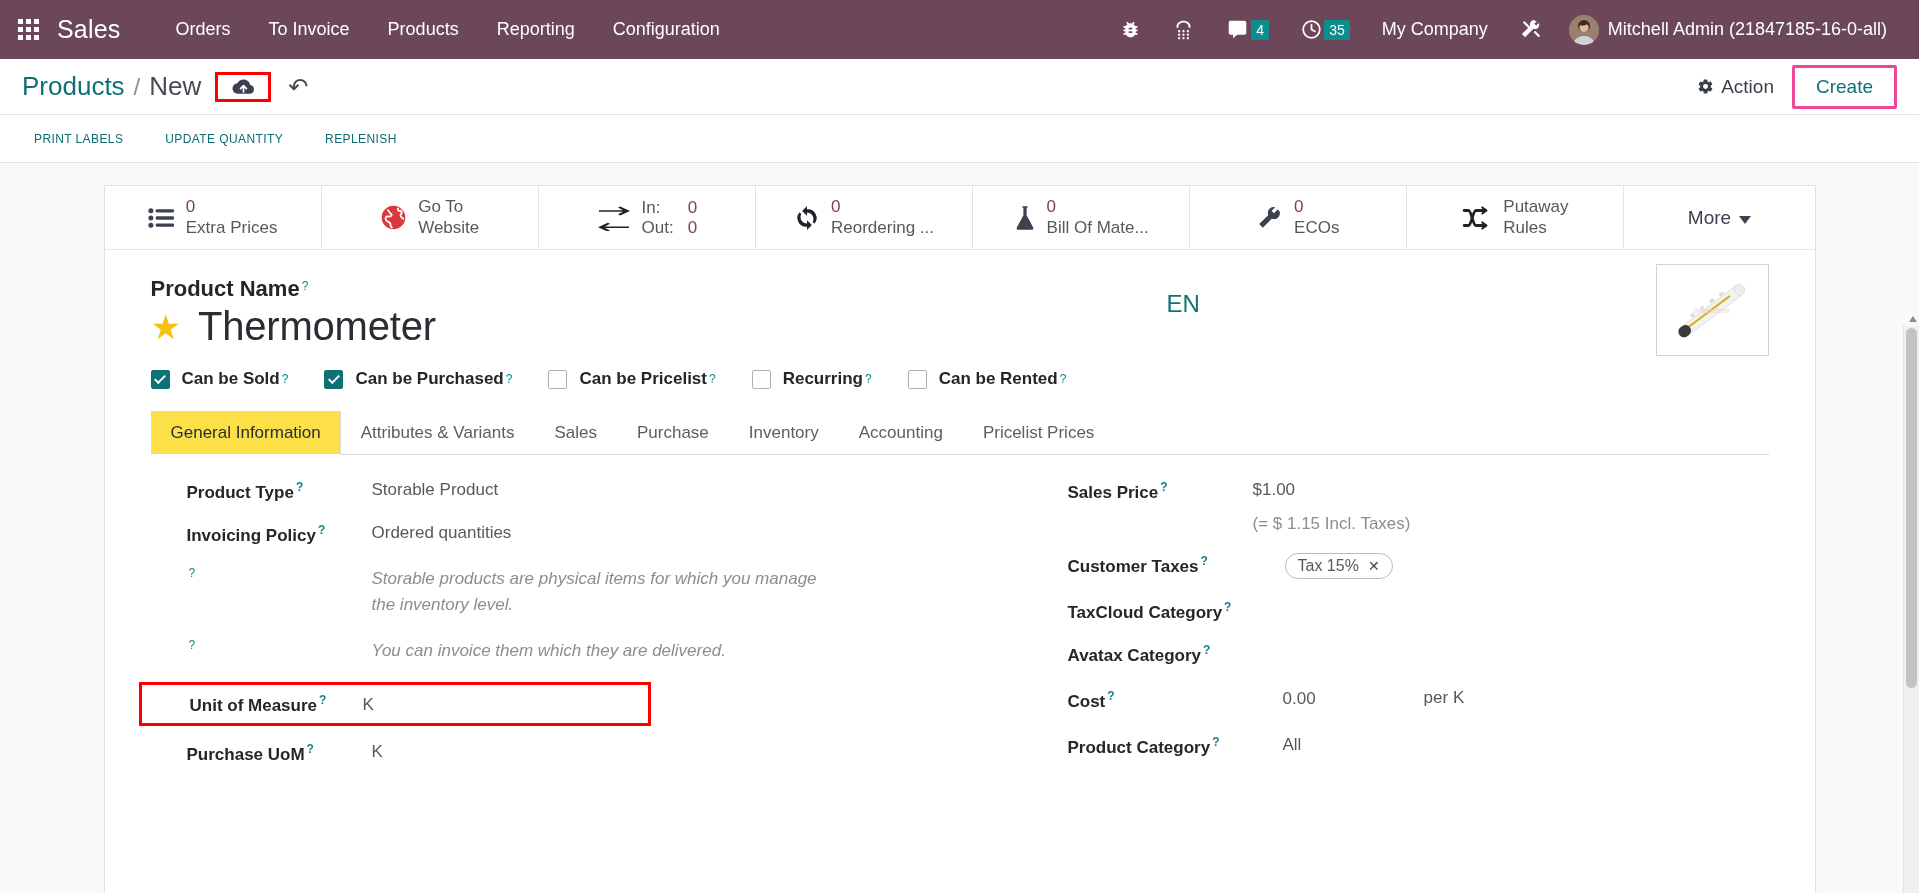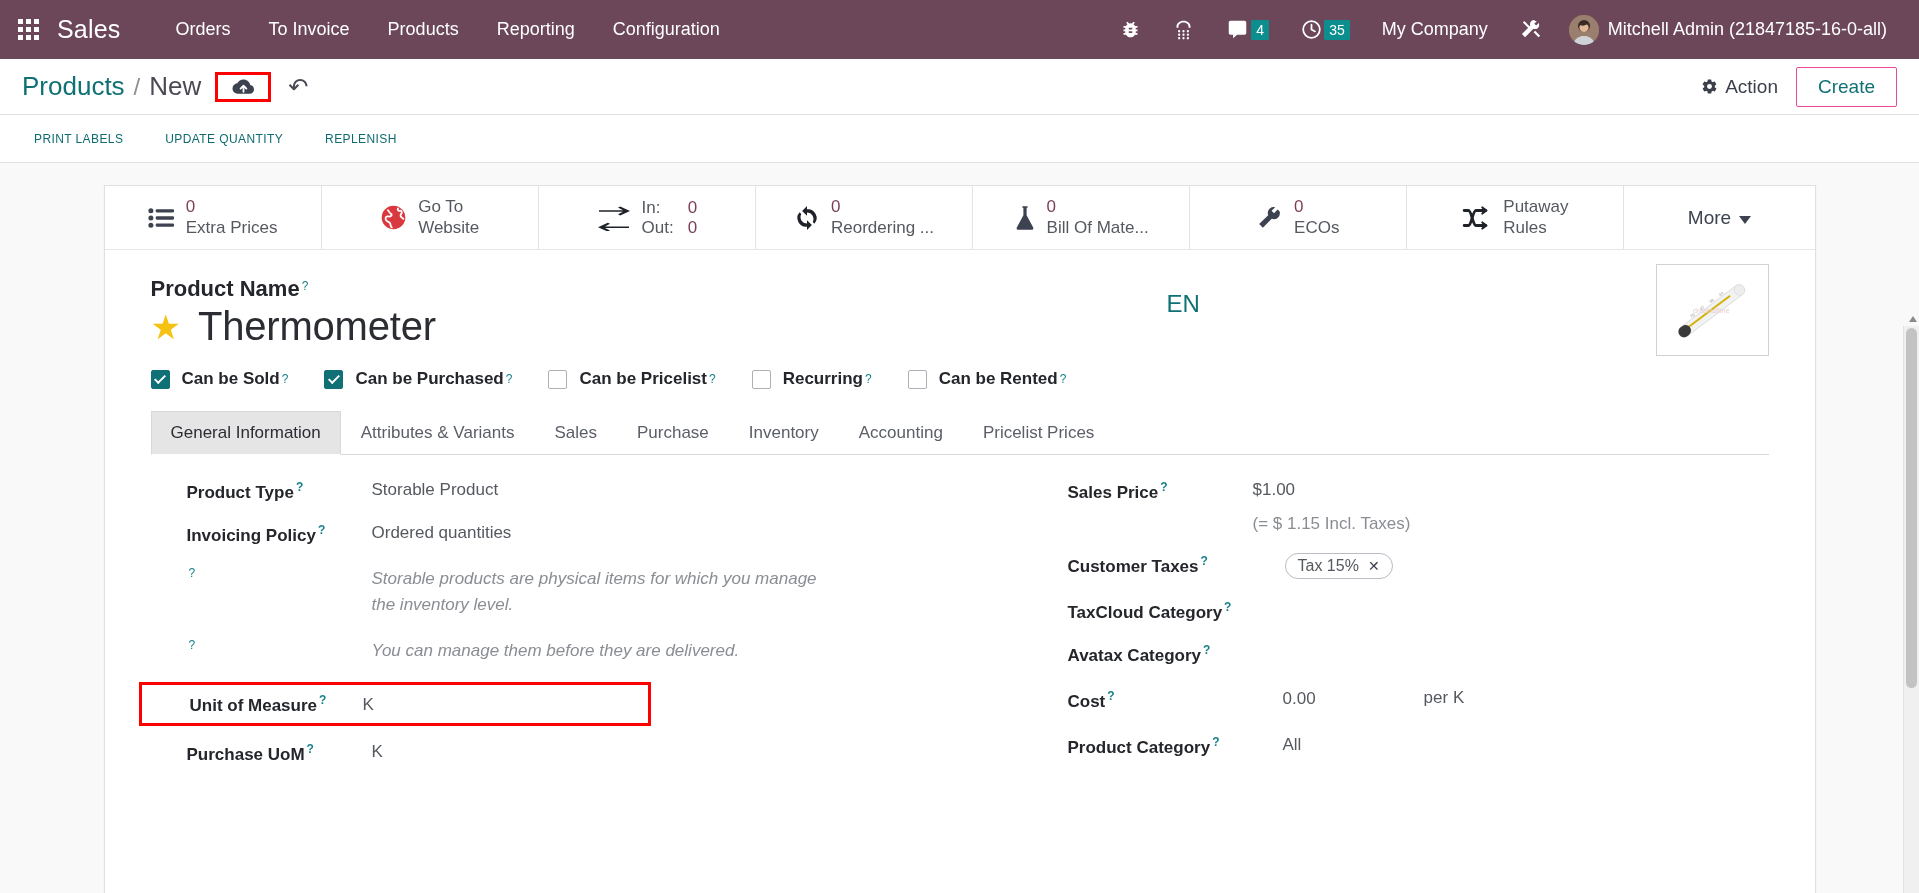"Create" .create-btn { border: 1px solid #ec4899 -> 3px solid #ec4899 }
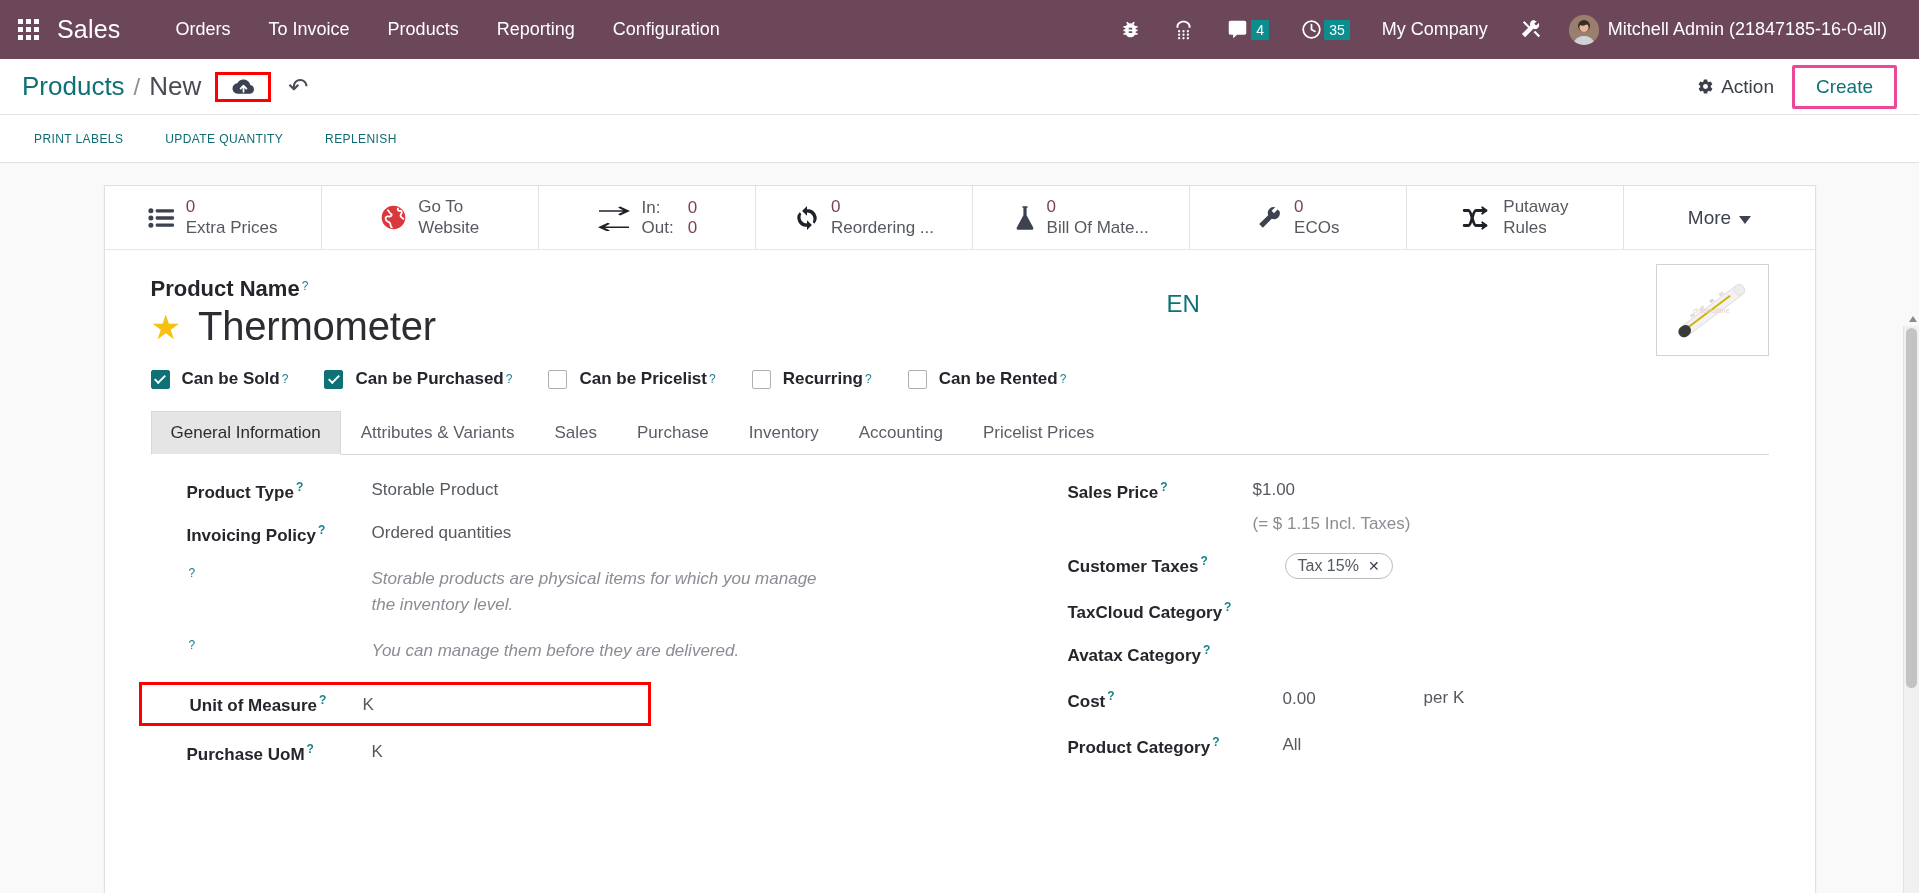"General Information" .tab.active { background: #e5e5e5 -> #fde047 }
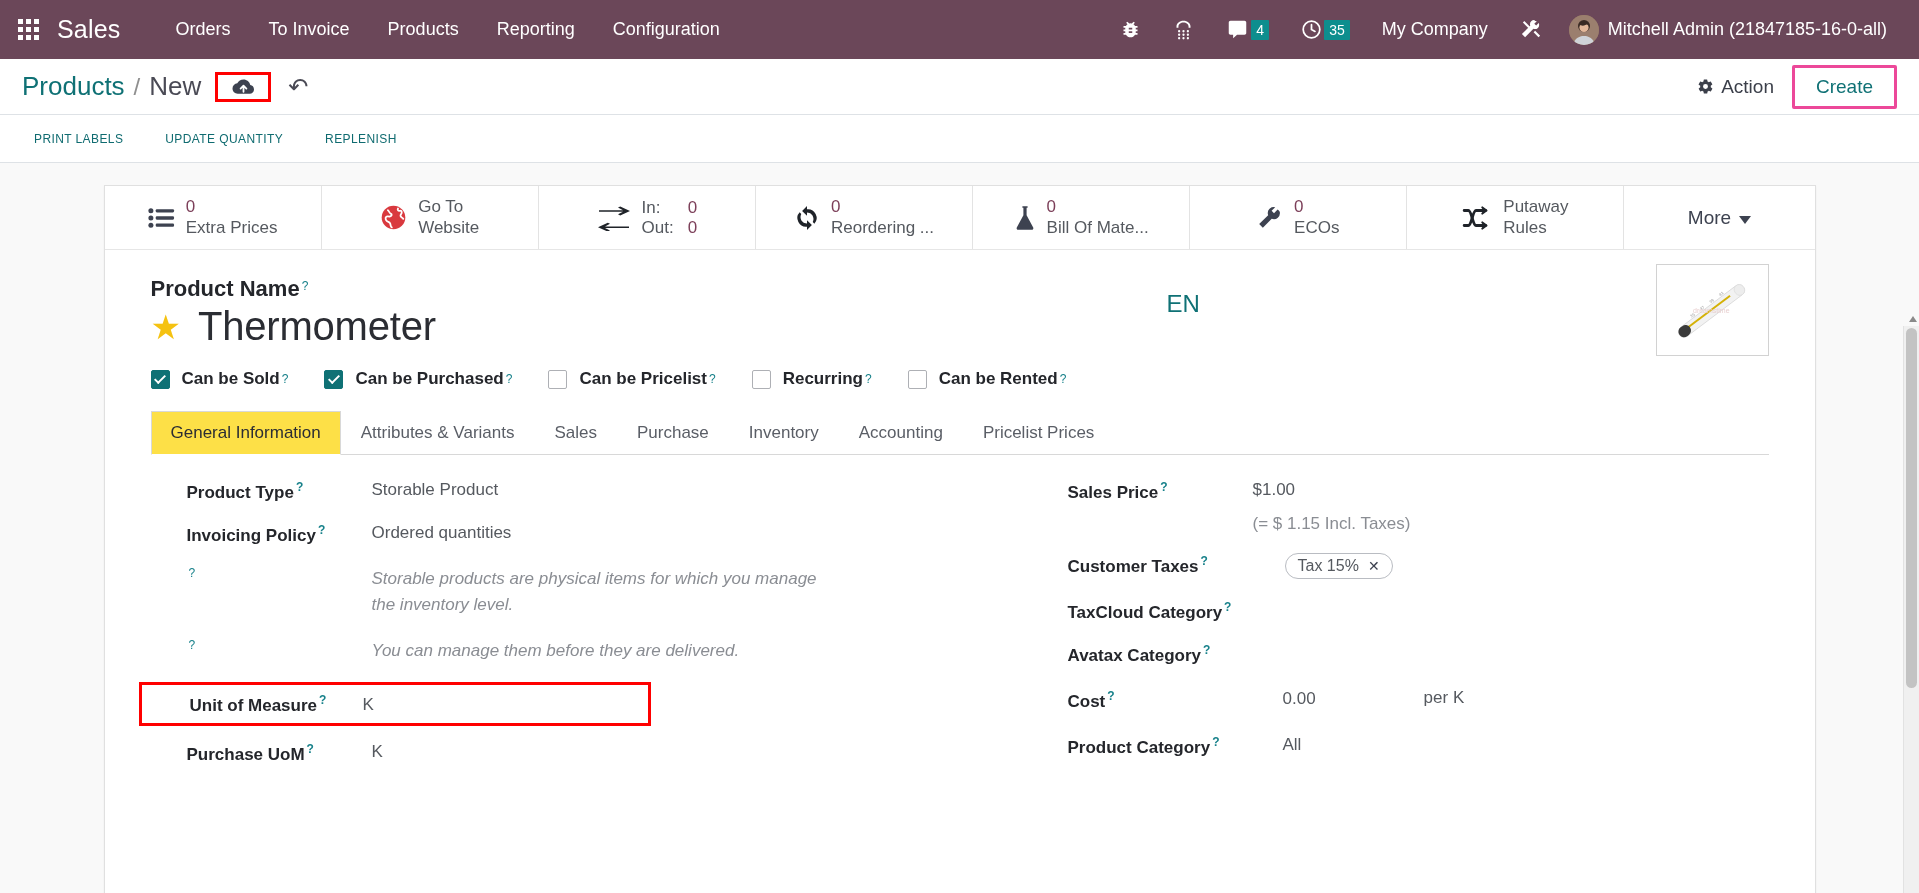"You can manage them before" div.val { text: manage them before -> invoice them which }
